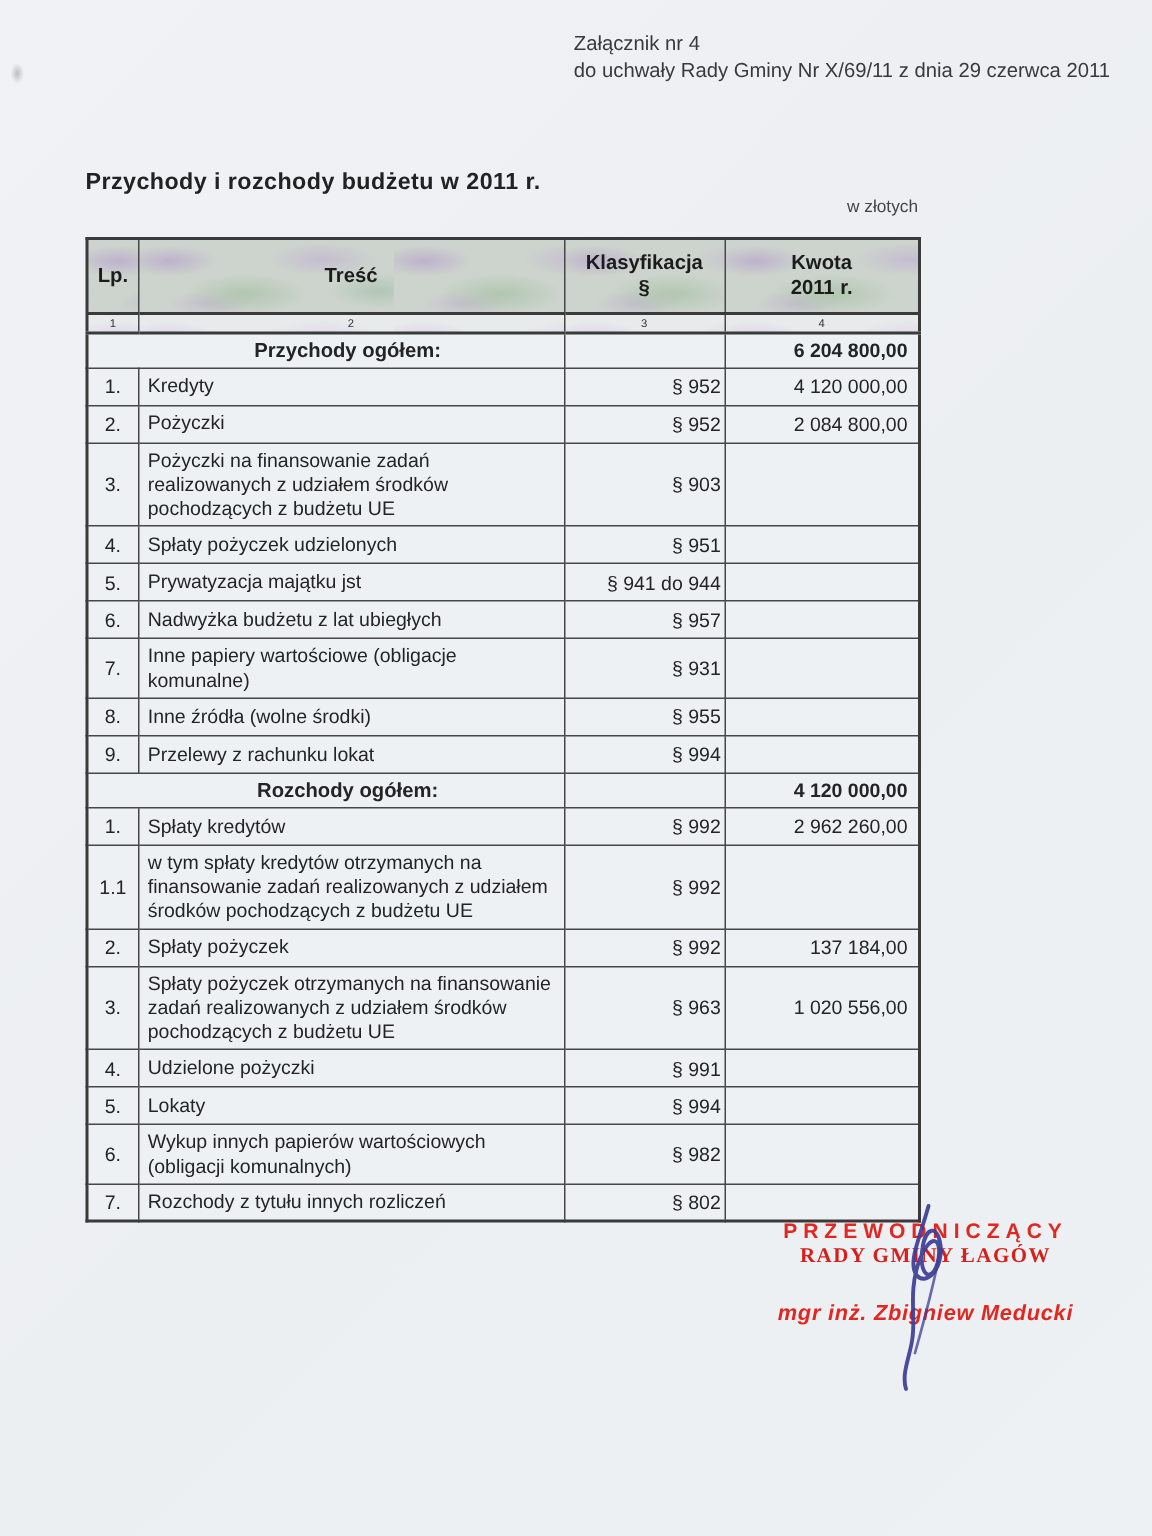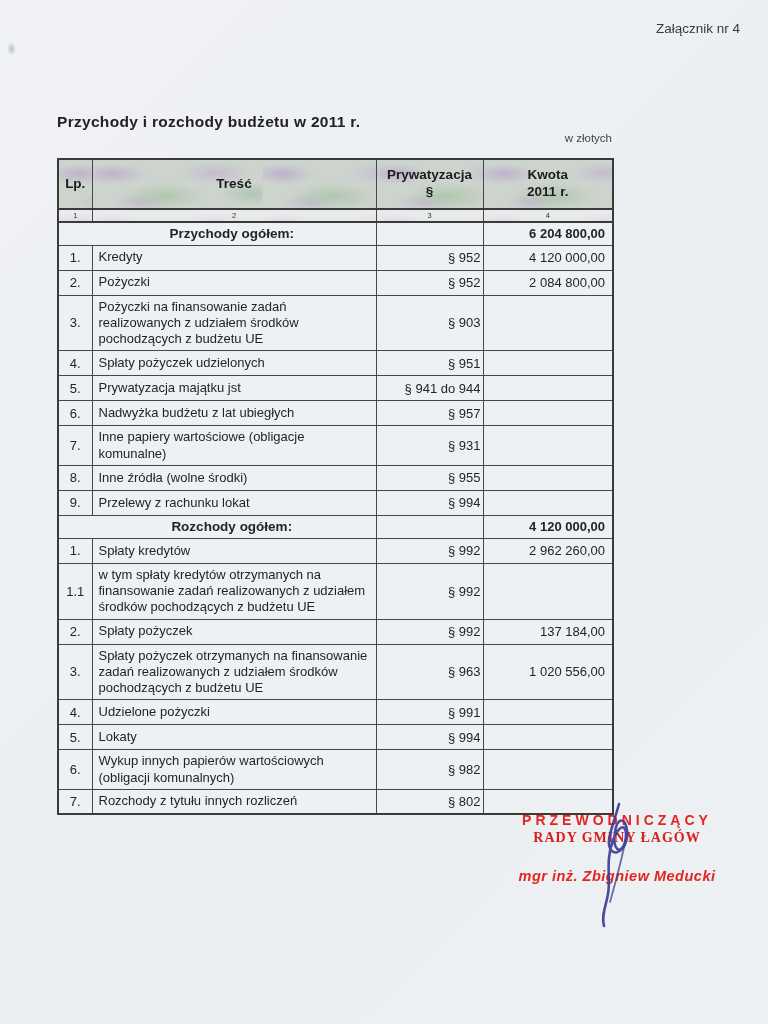"do uchwały Rady Gminy Nr" div { html: none -> <div>do uchwały Rady Gminy Nr X/69/11 z dnia 29 czerwca 2011</div> }
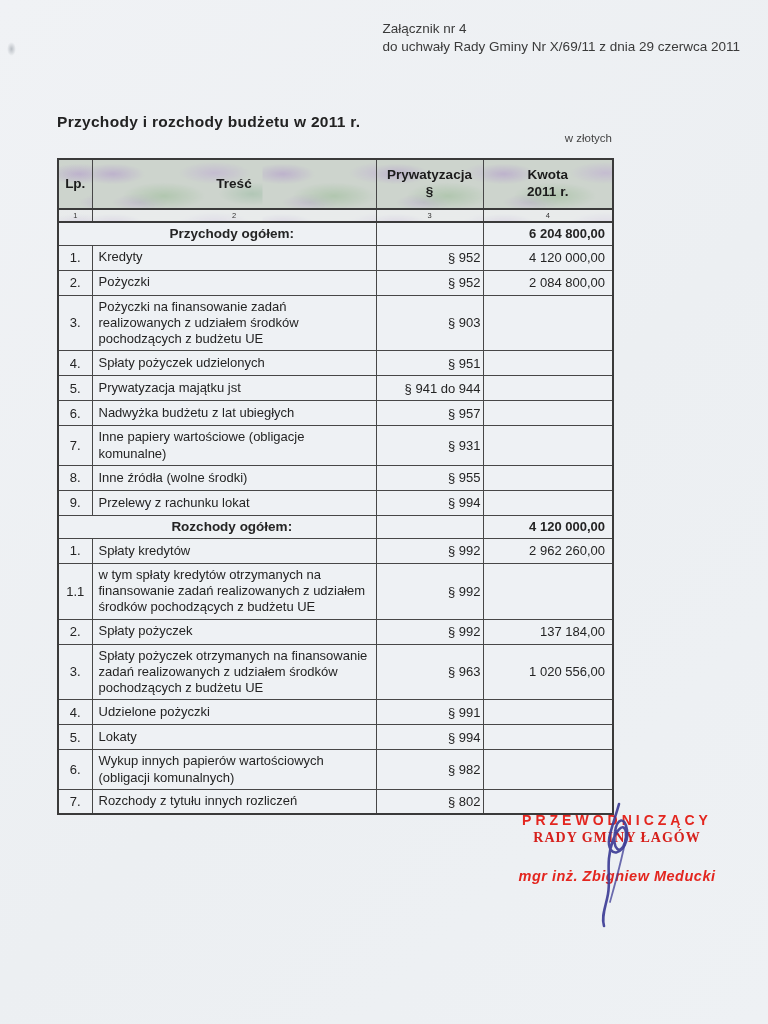"Prywatyzacja" span { text: Prywatyzacja -> Klasyfikacja }
